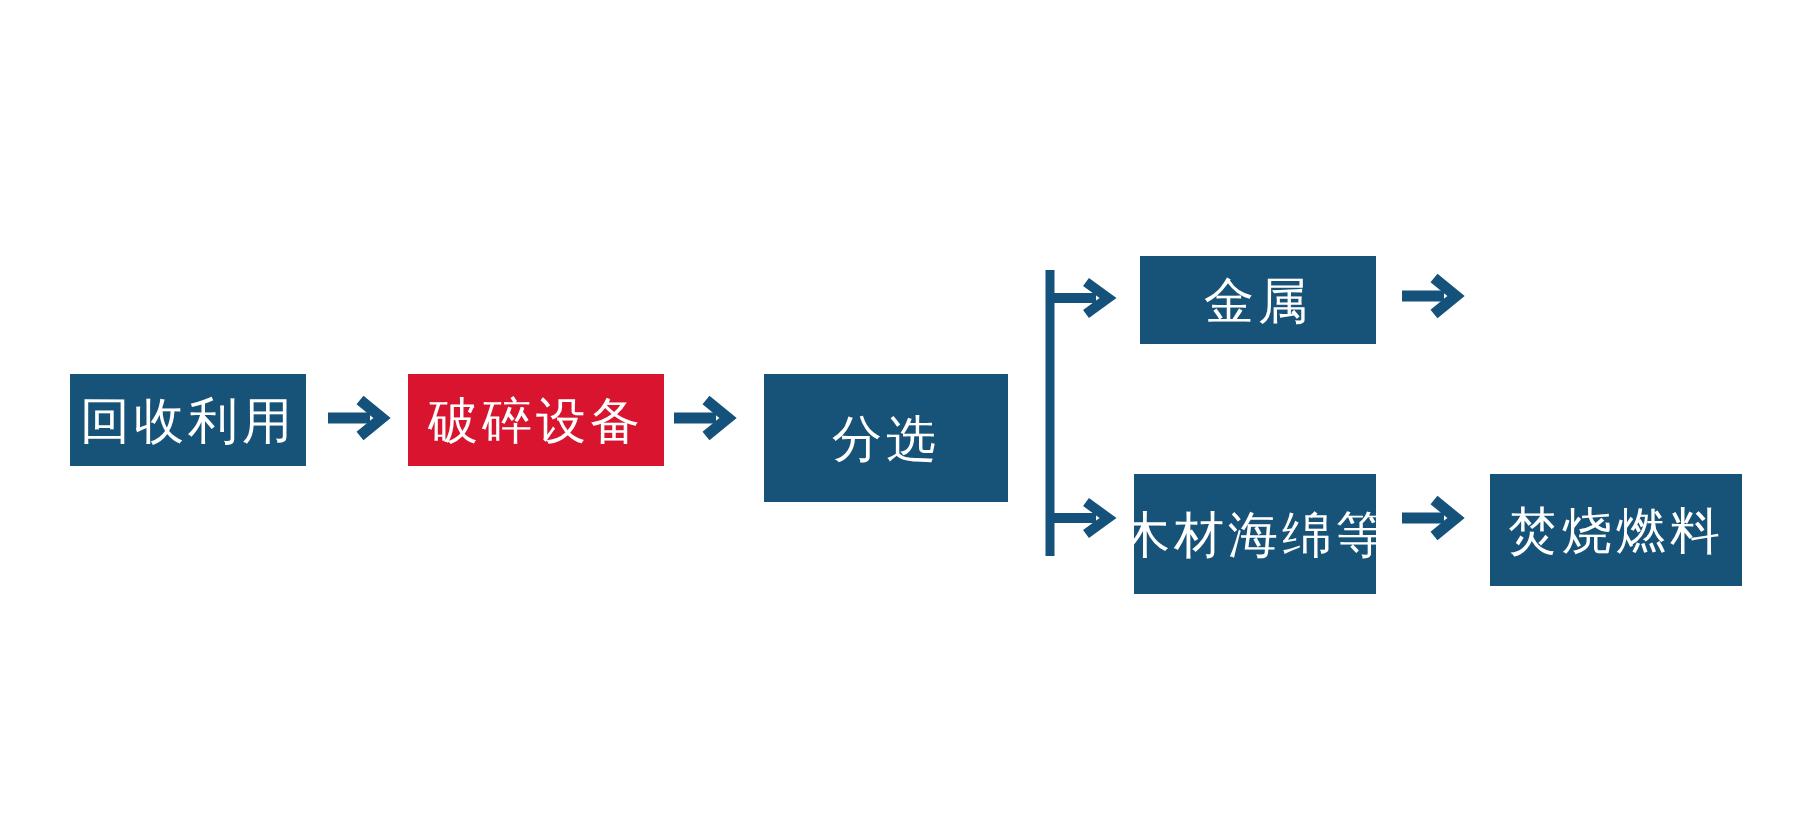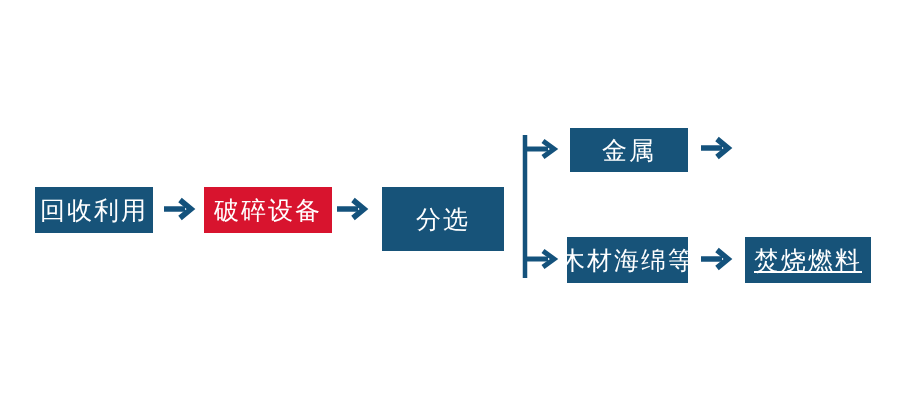"木材海绵等" div.node { height: 46px -> 60px }
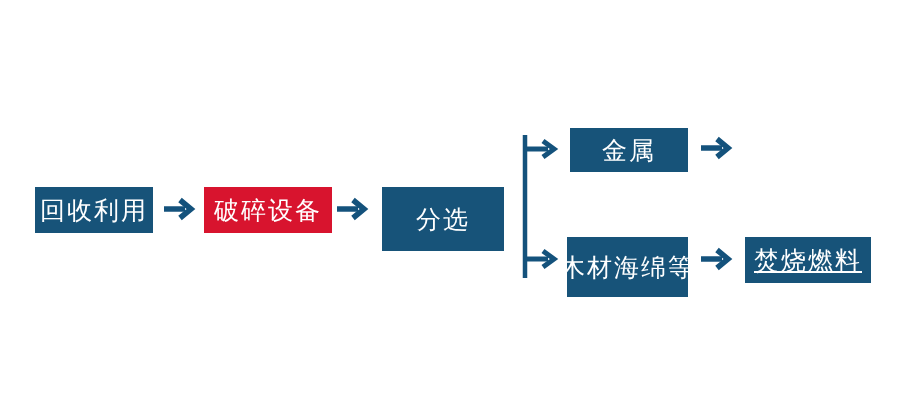"焚烧燃料" div.node { height: 46px -> 56px; text-decoration: underline -> none }
